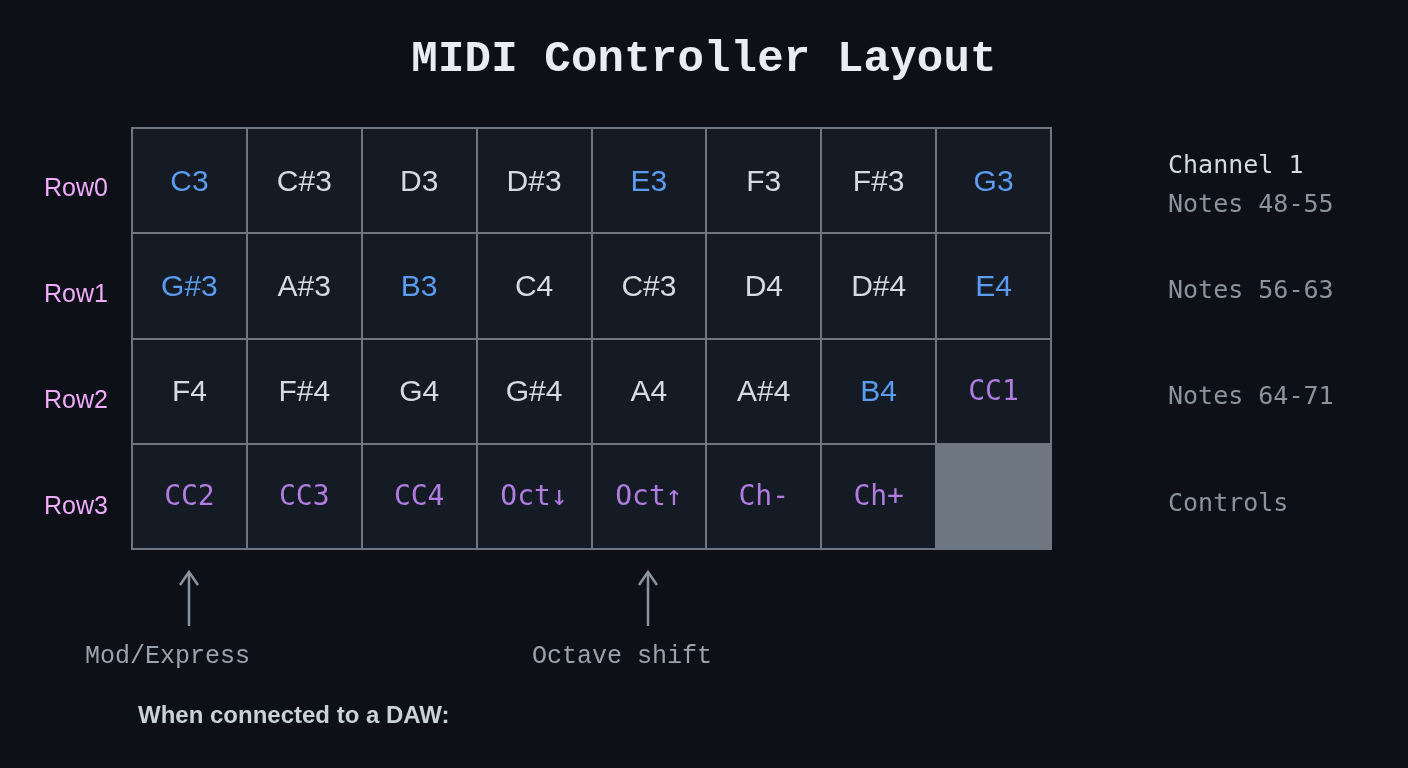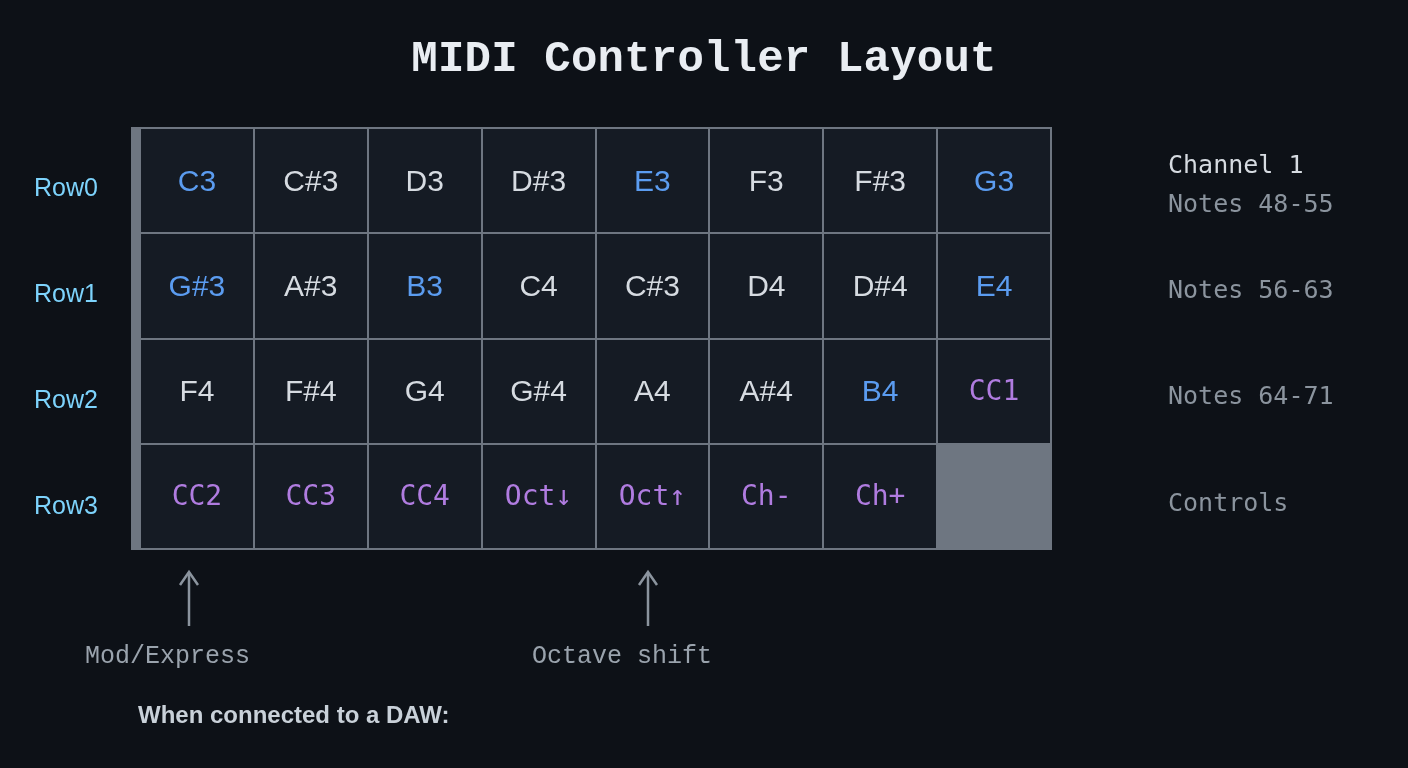"Row0" .row-label { color: #7dd3fc -> #f0abfc; left: 34px -> 44px }
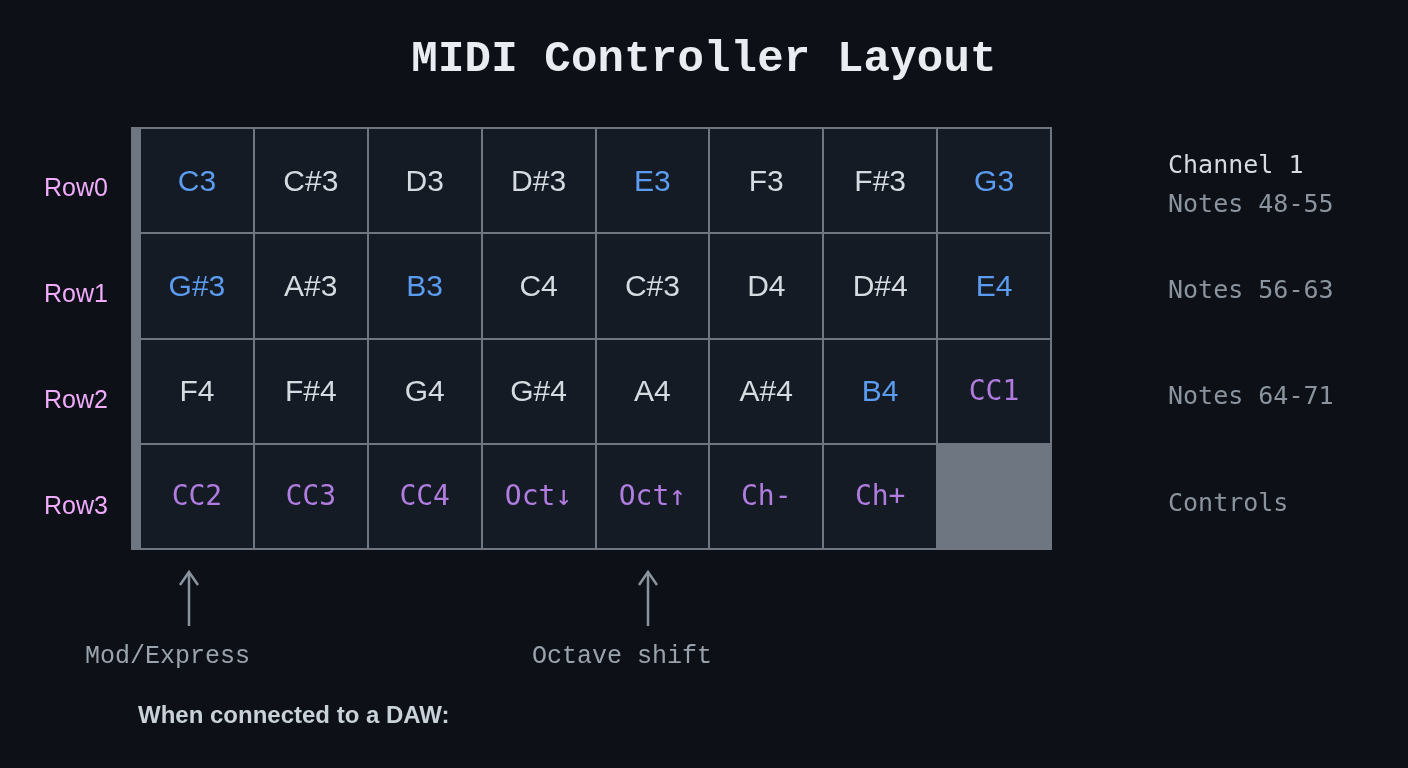"C3" #pad-grid { padding-left: 8px -> none }
